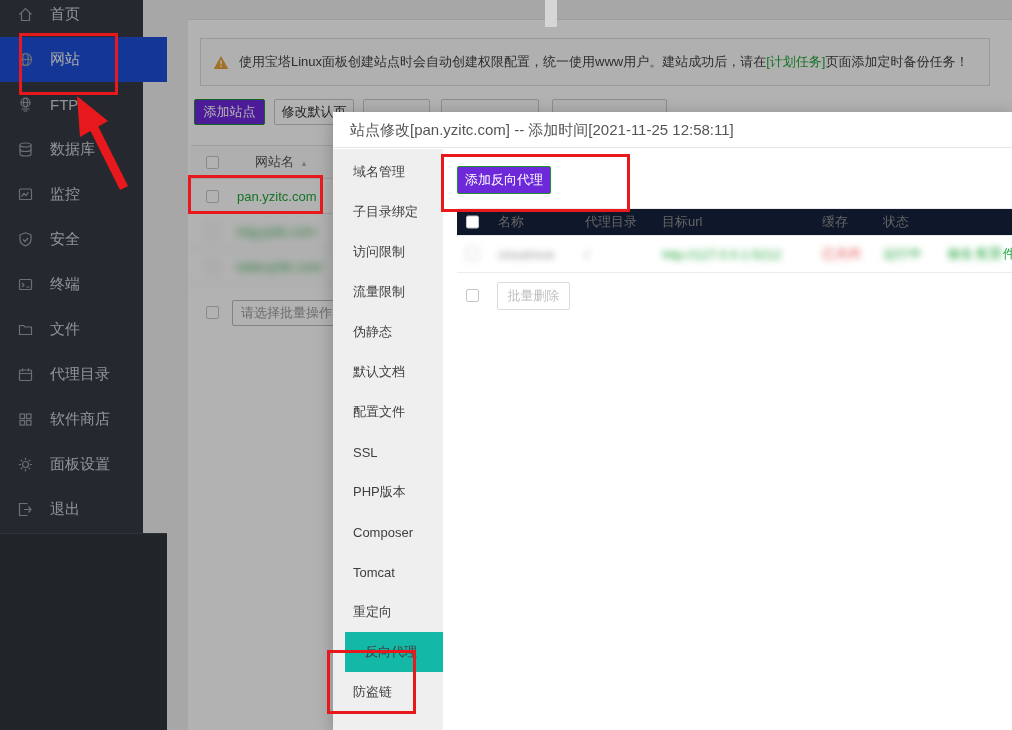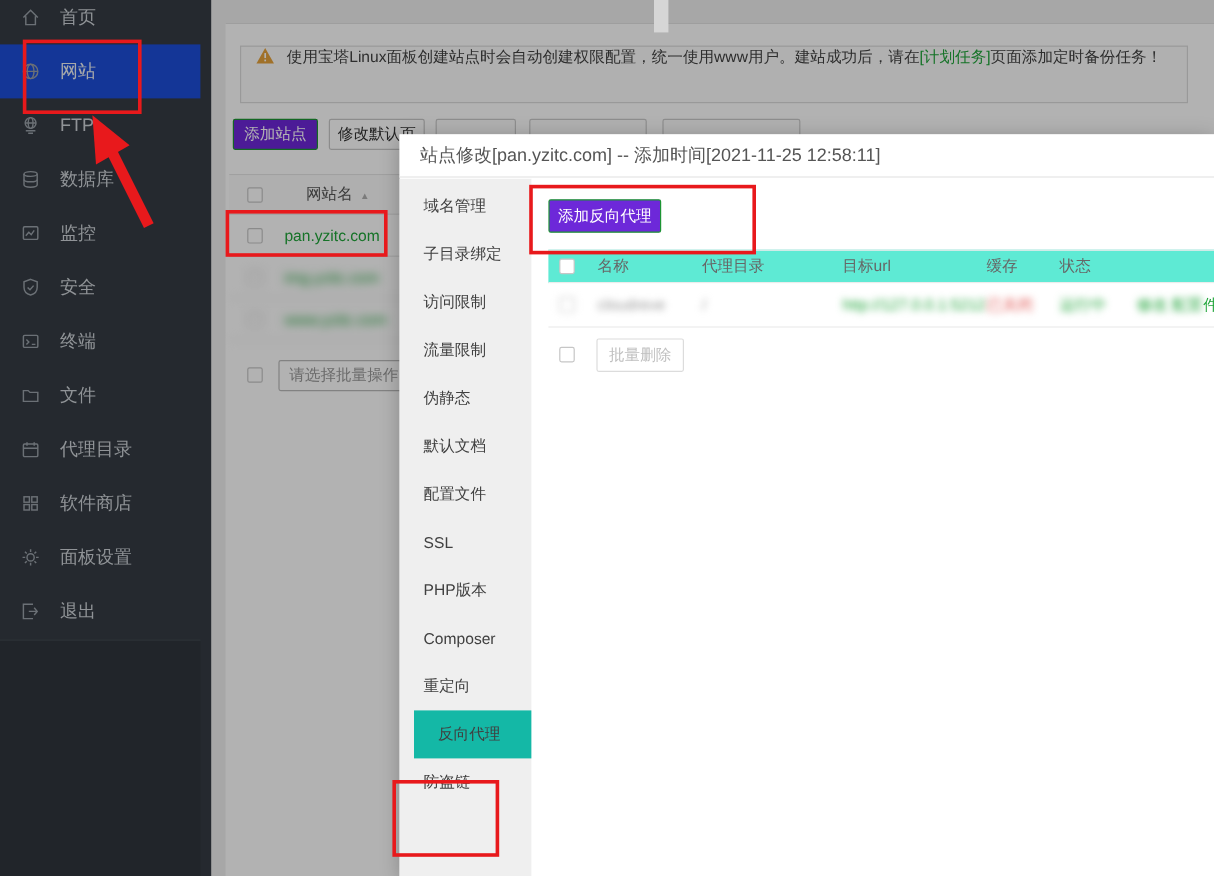"首页" .sidebar { width: 176px -> 143px }
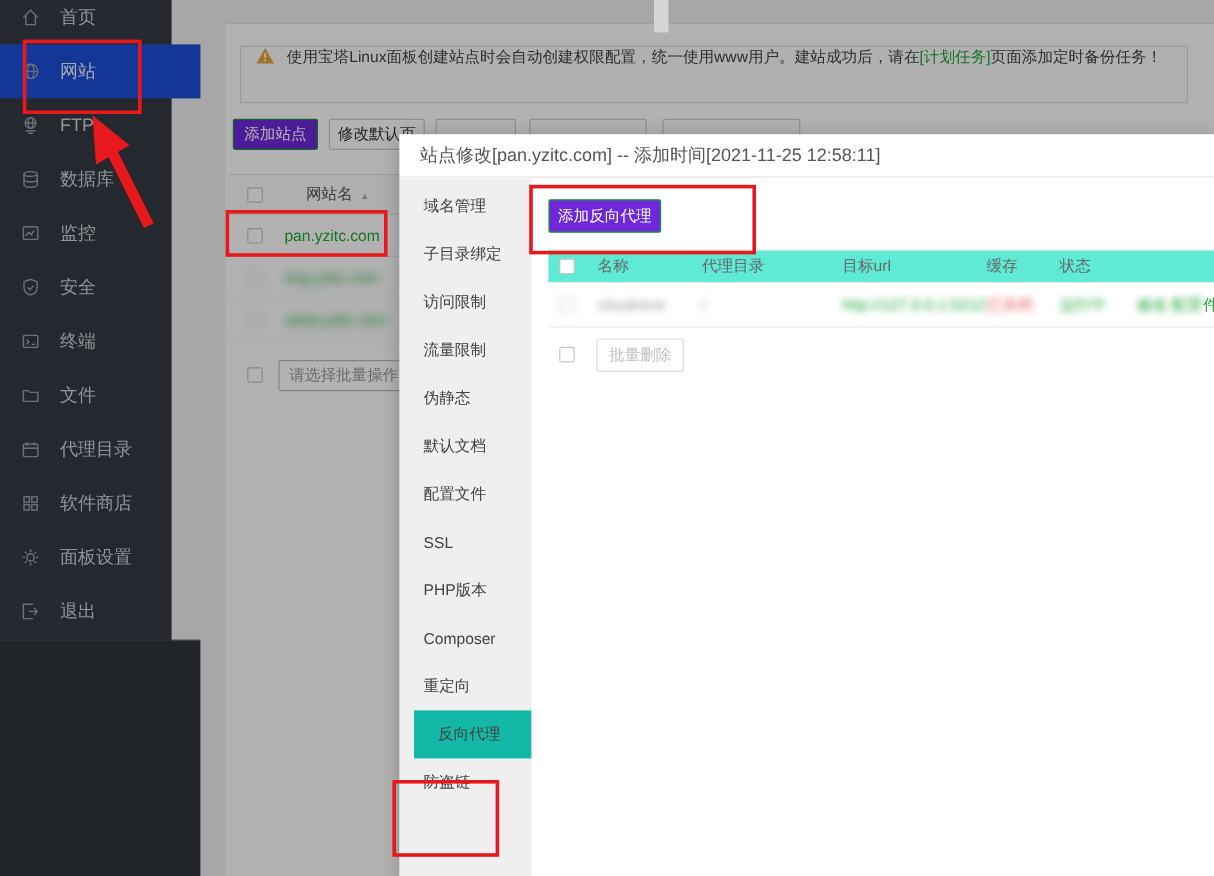"使用宝塔Linux面板创建站点时会自动创建权限配置，统一使用www用户。建站成功" .alert { align-items: flex-start -> center }
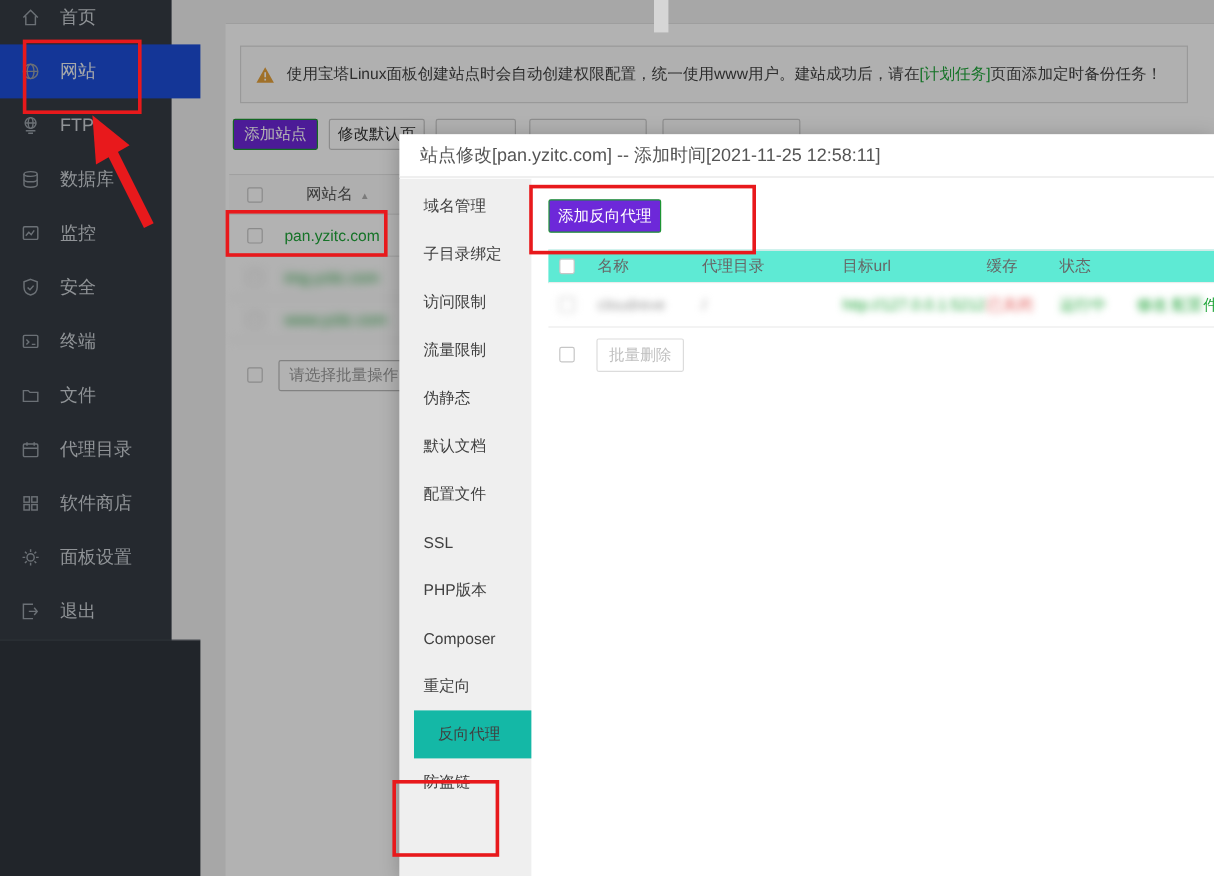"名称" .pt-head { background: #5eead4 -> #0f172a }
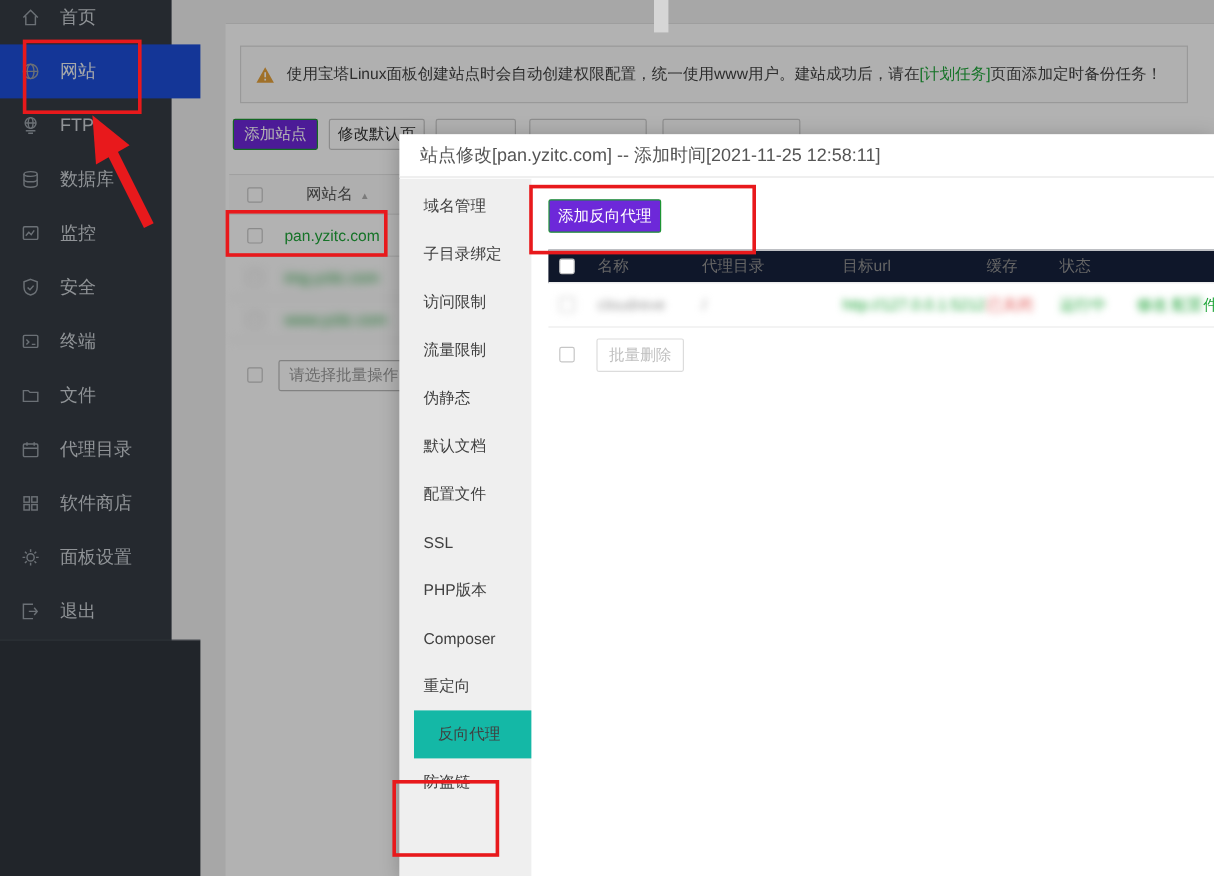"目标url" .c-url { margin-left: 40px -> none }
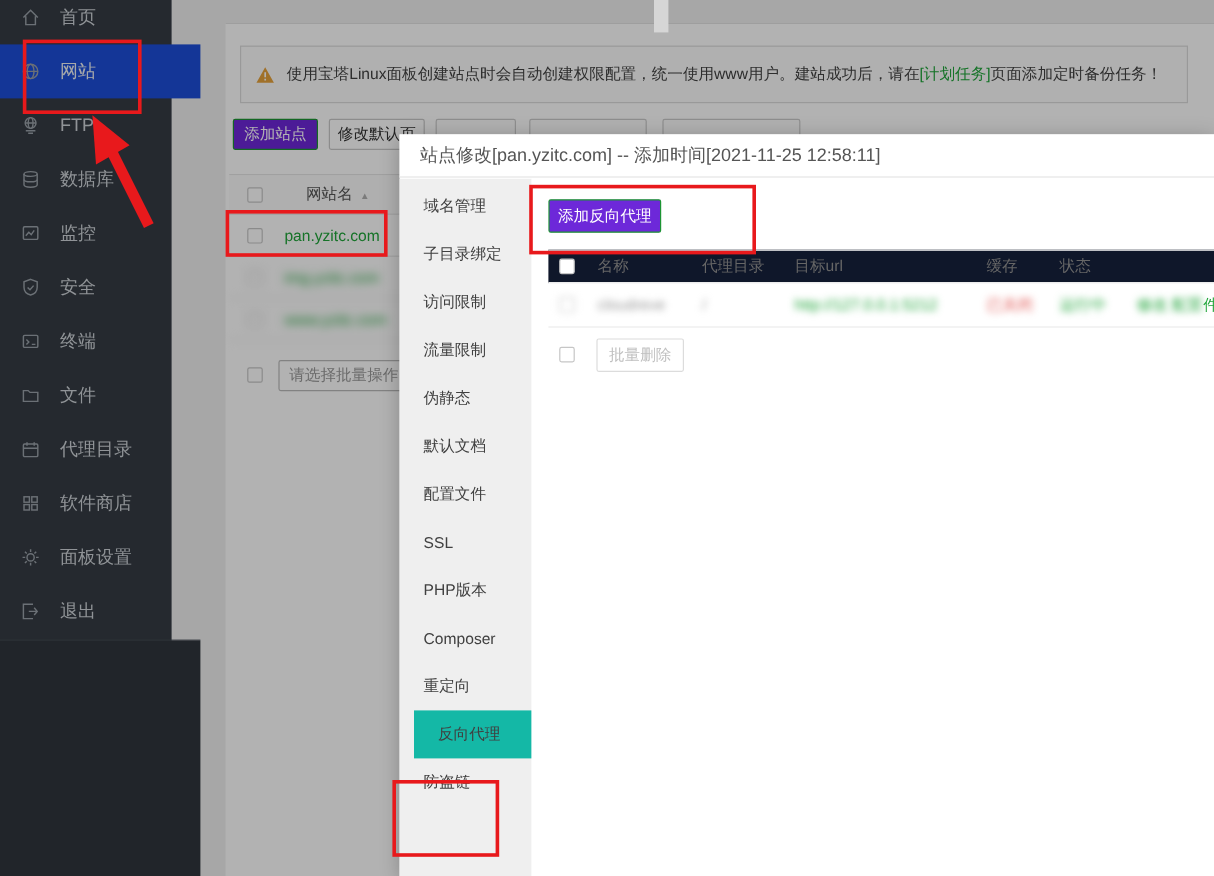"Tomcat" div.mm-item { html: none -> <div>Tomcat</div> }
